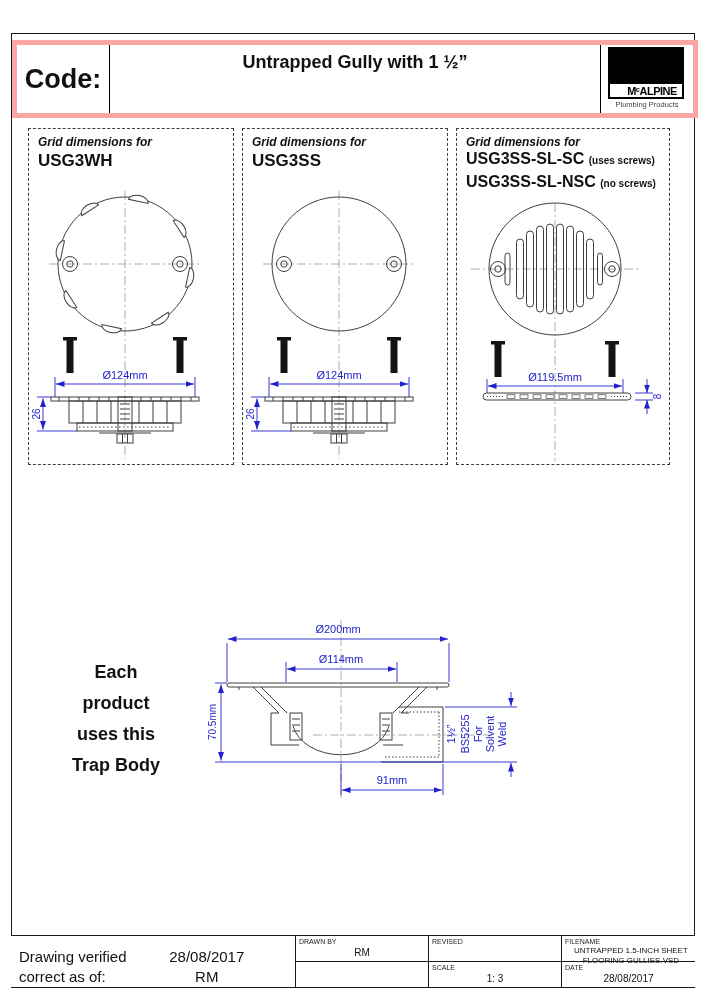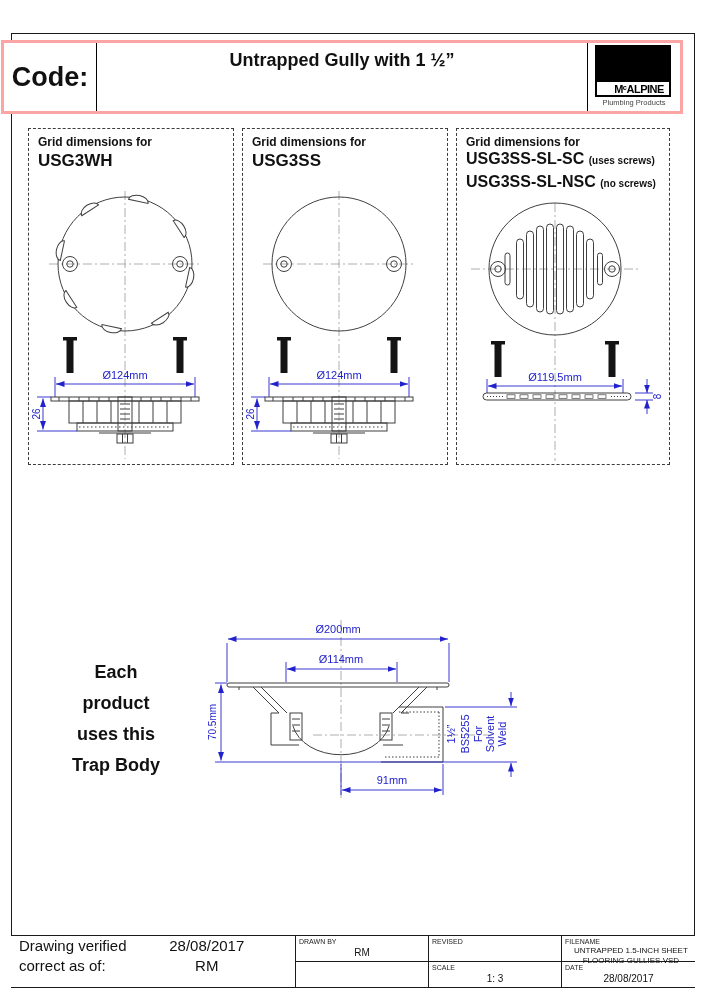"Code:" .hdr { border: 3px solid #fca5a5 -> 5px solid #fca5a5; left: 1px -> 12px }
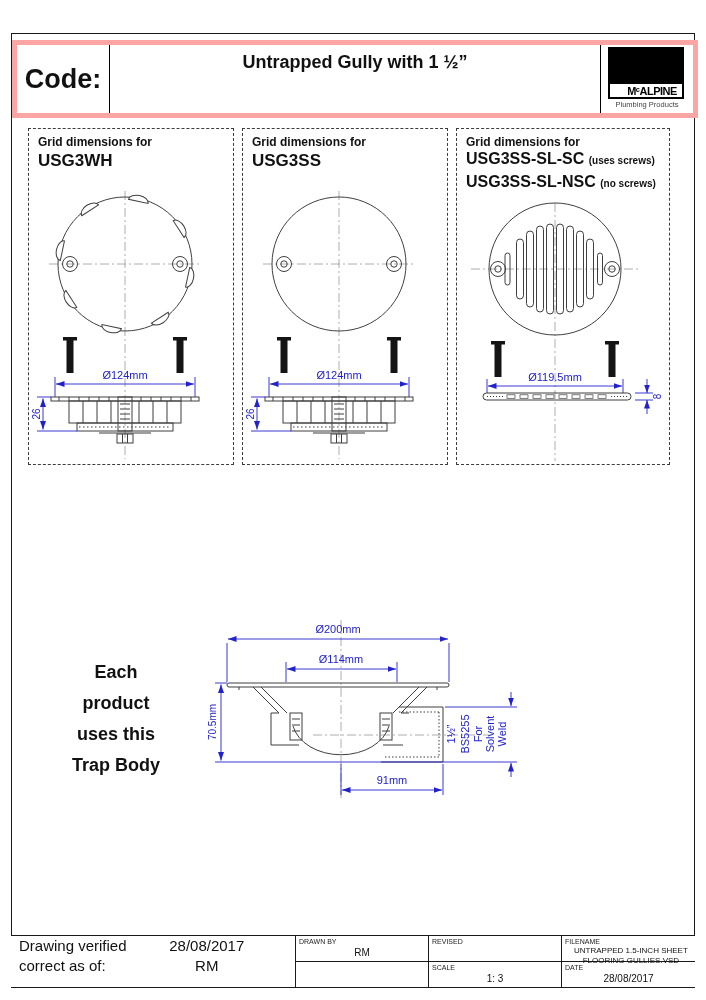"Grid dimensions for" .panel-heading { font-style: none -> italic }
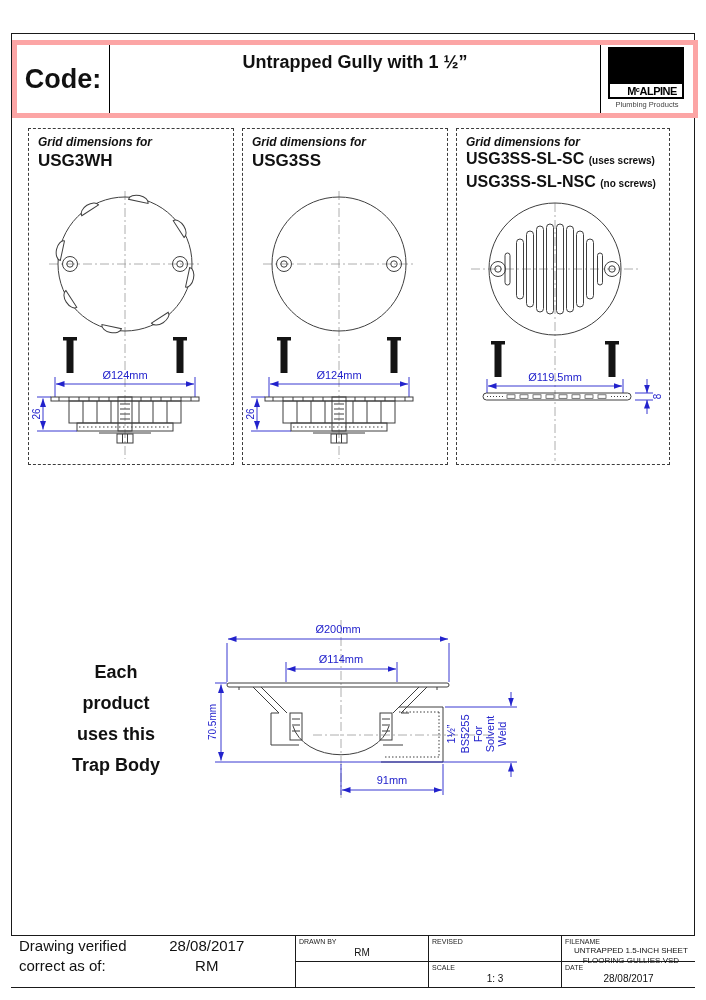"Drawing verified" .tb-left { align-items: flex-start -> flex-end }
